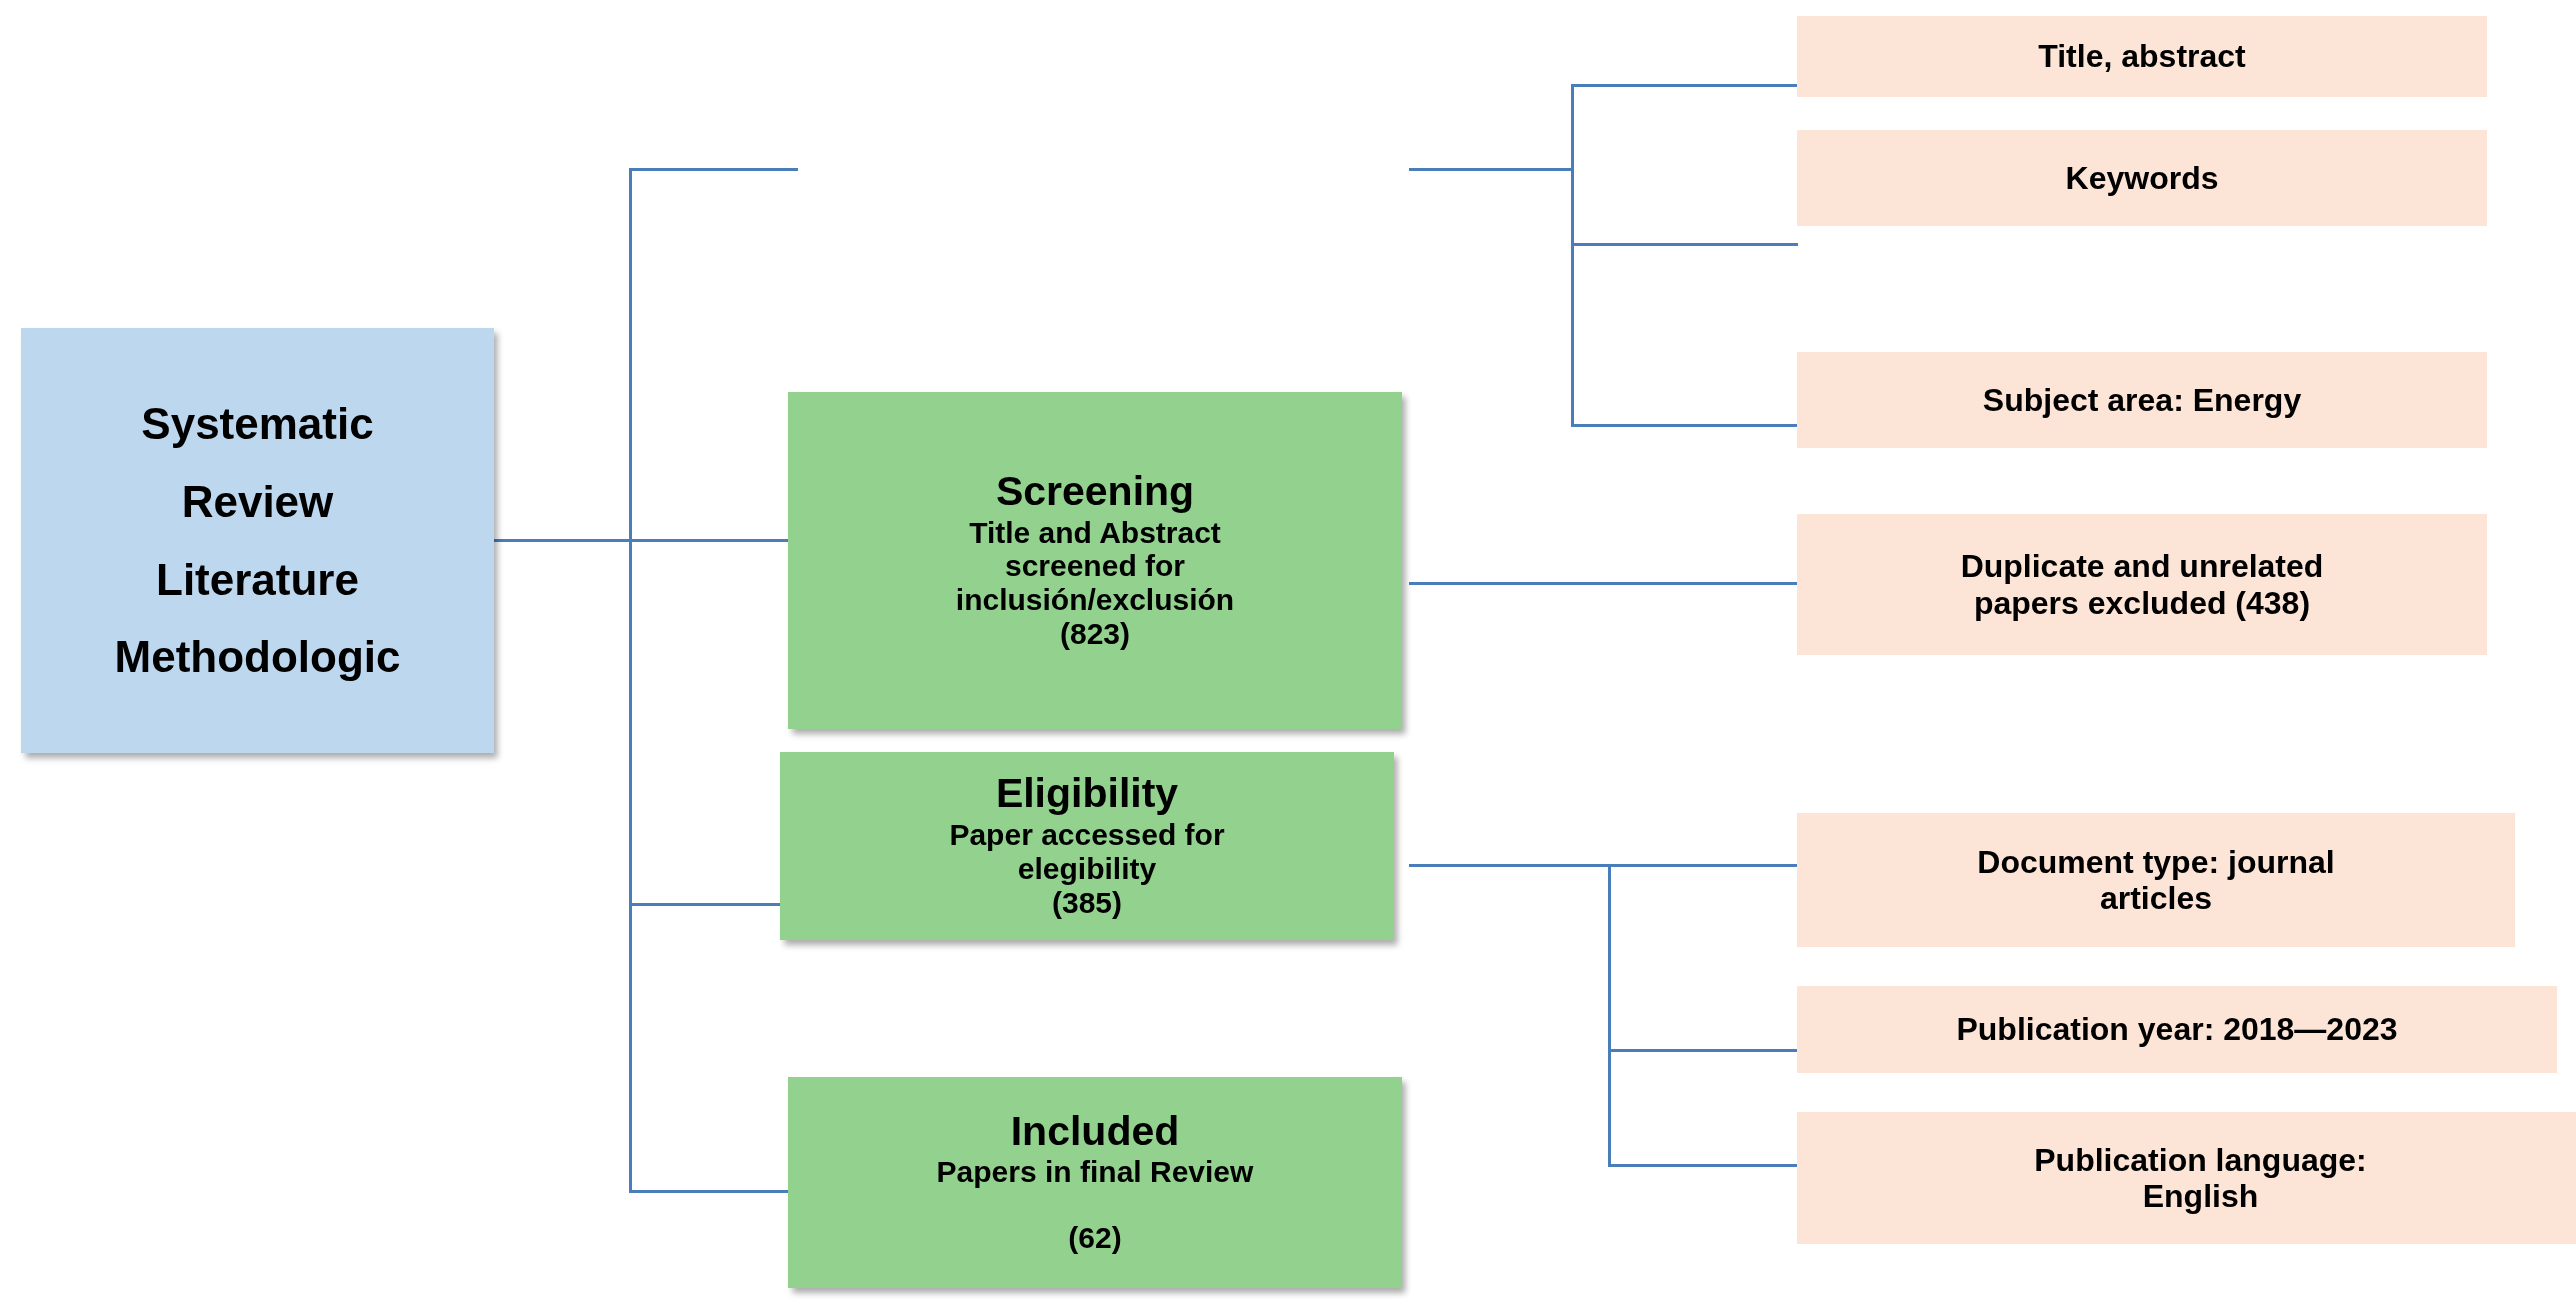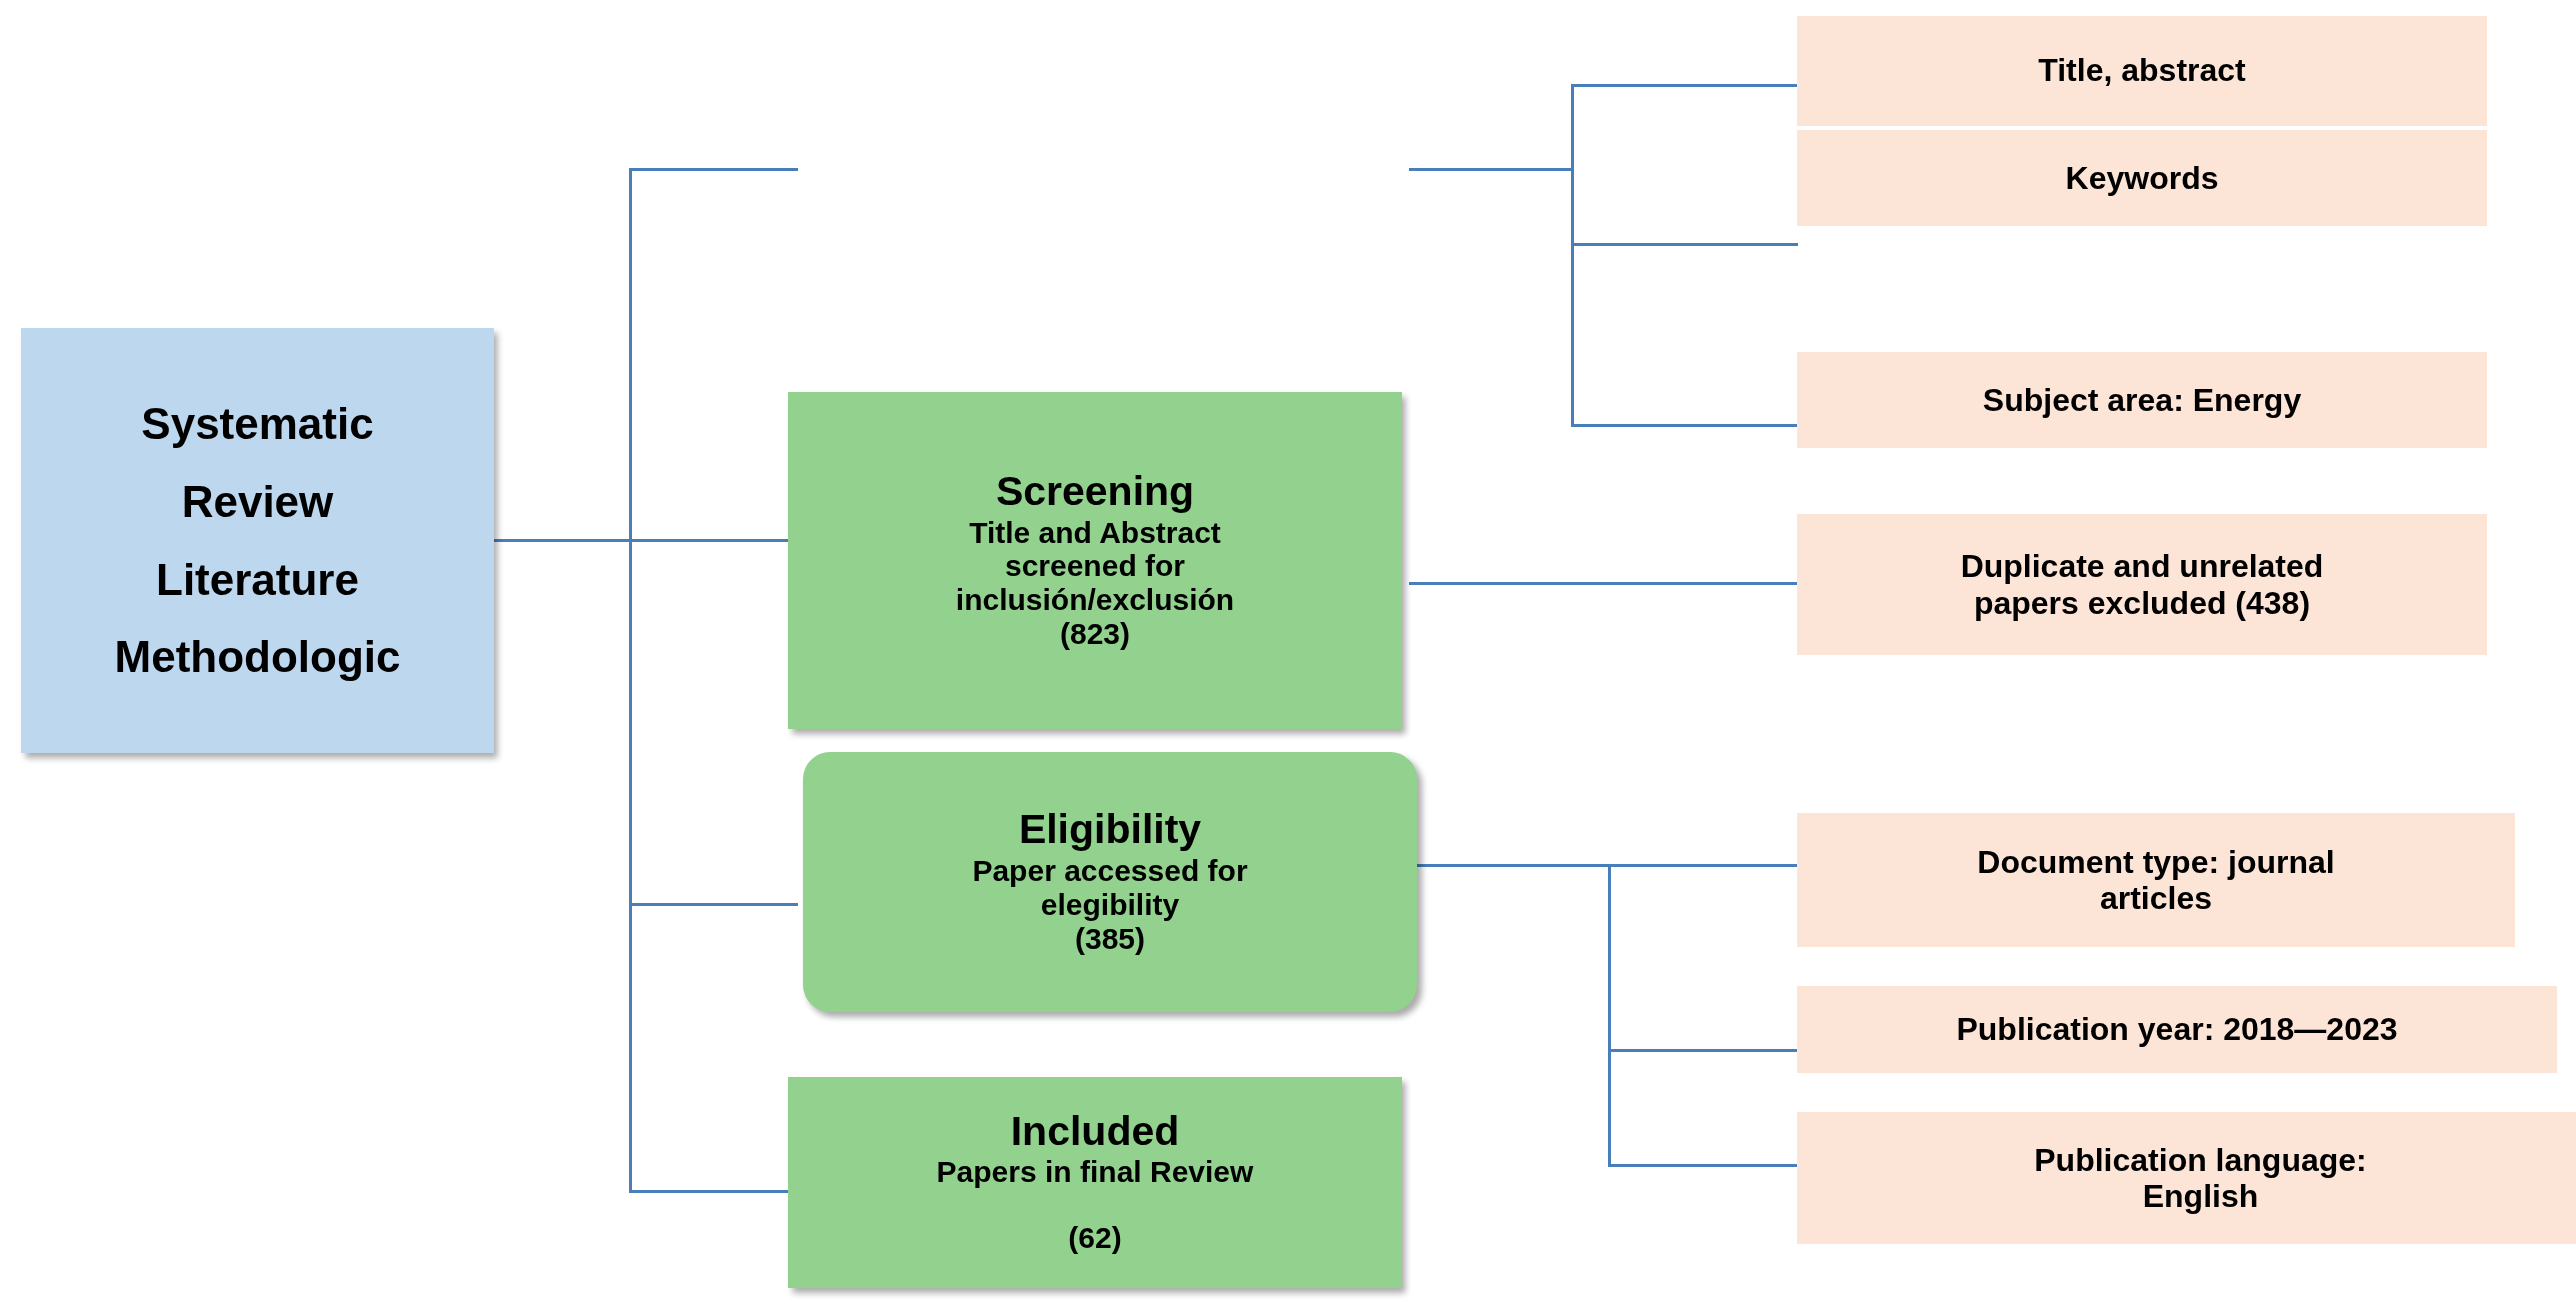"Title, abstract" div.node { height: 110px -> 81px }
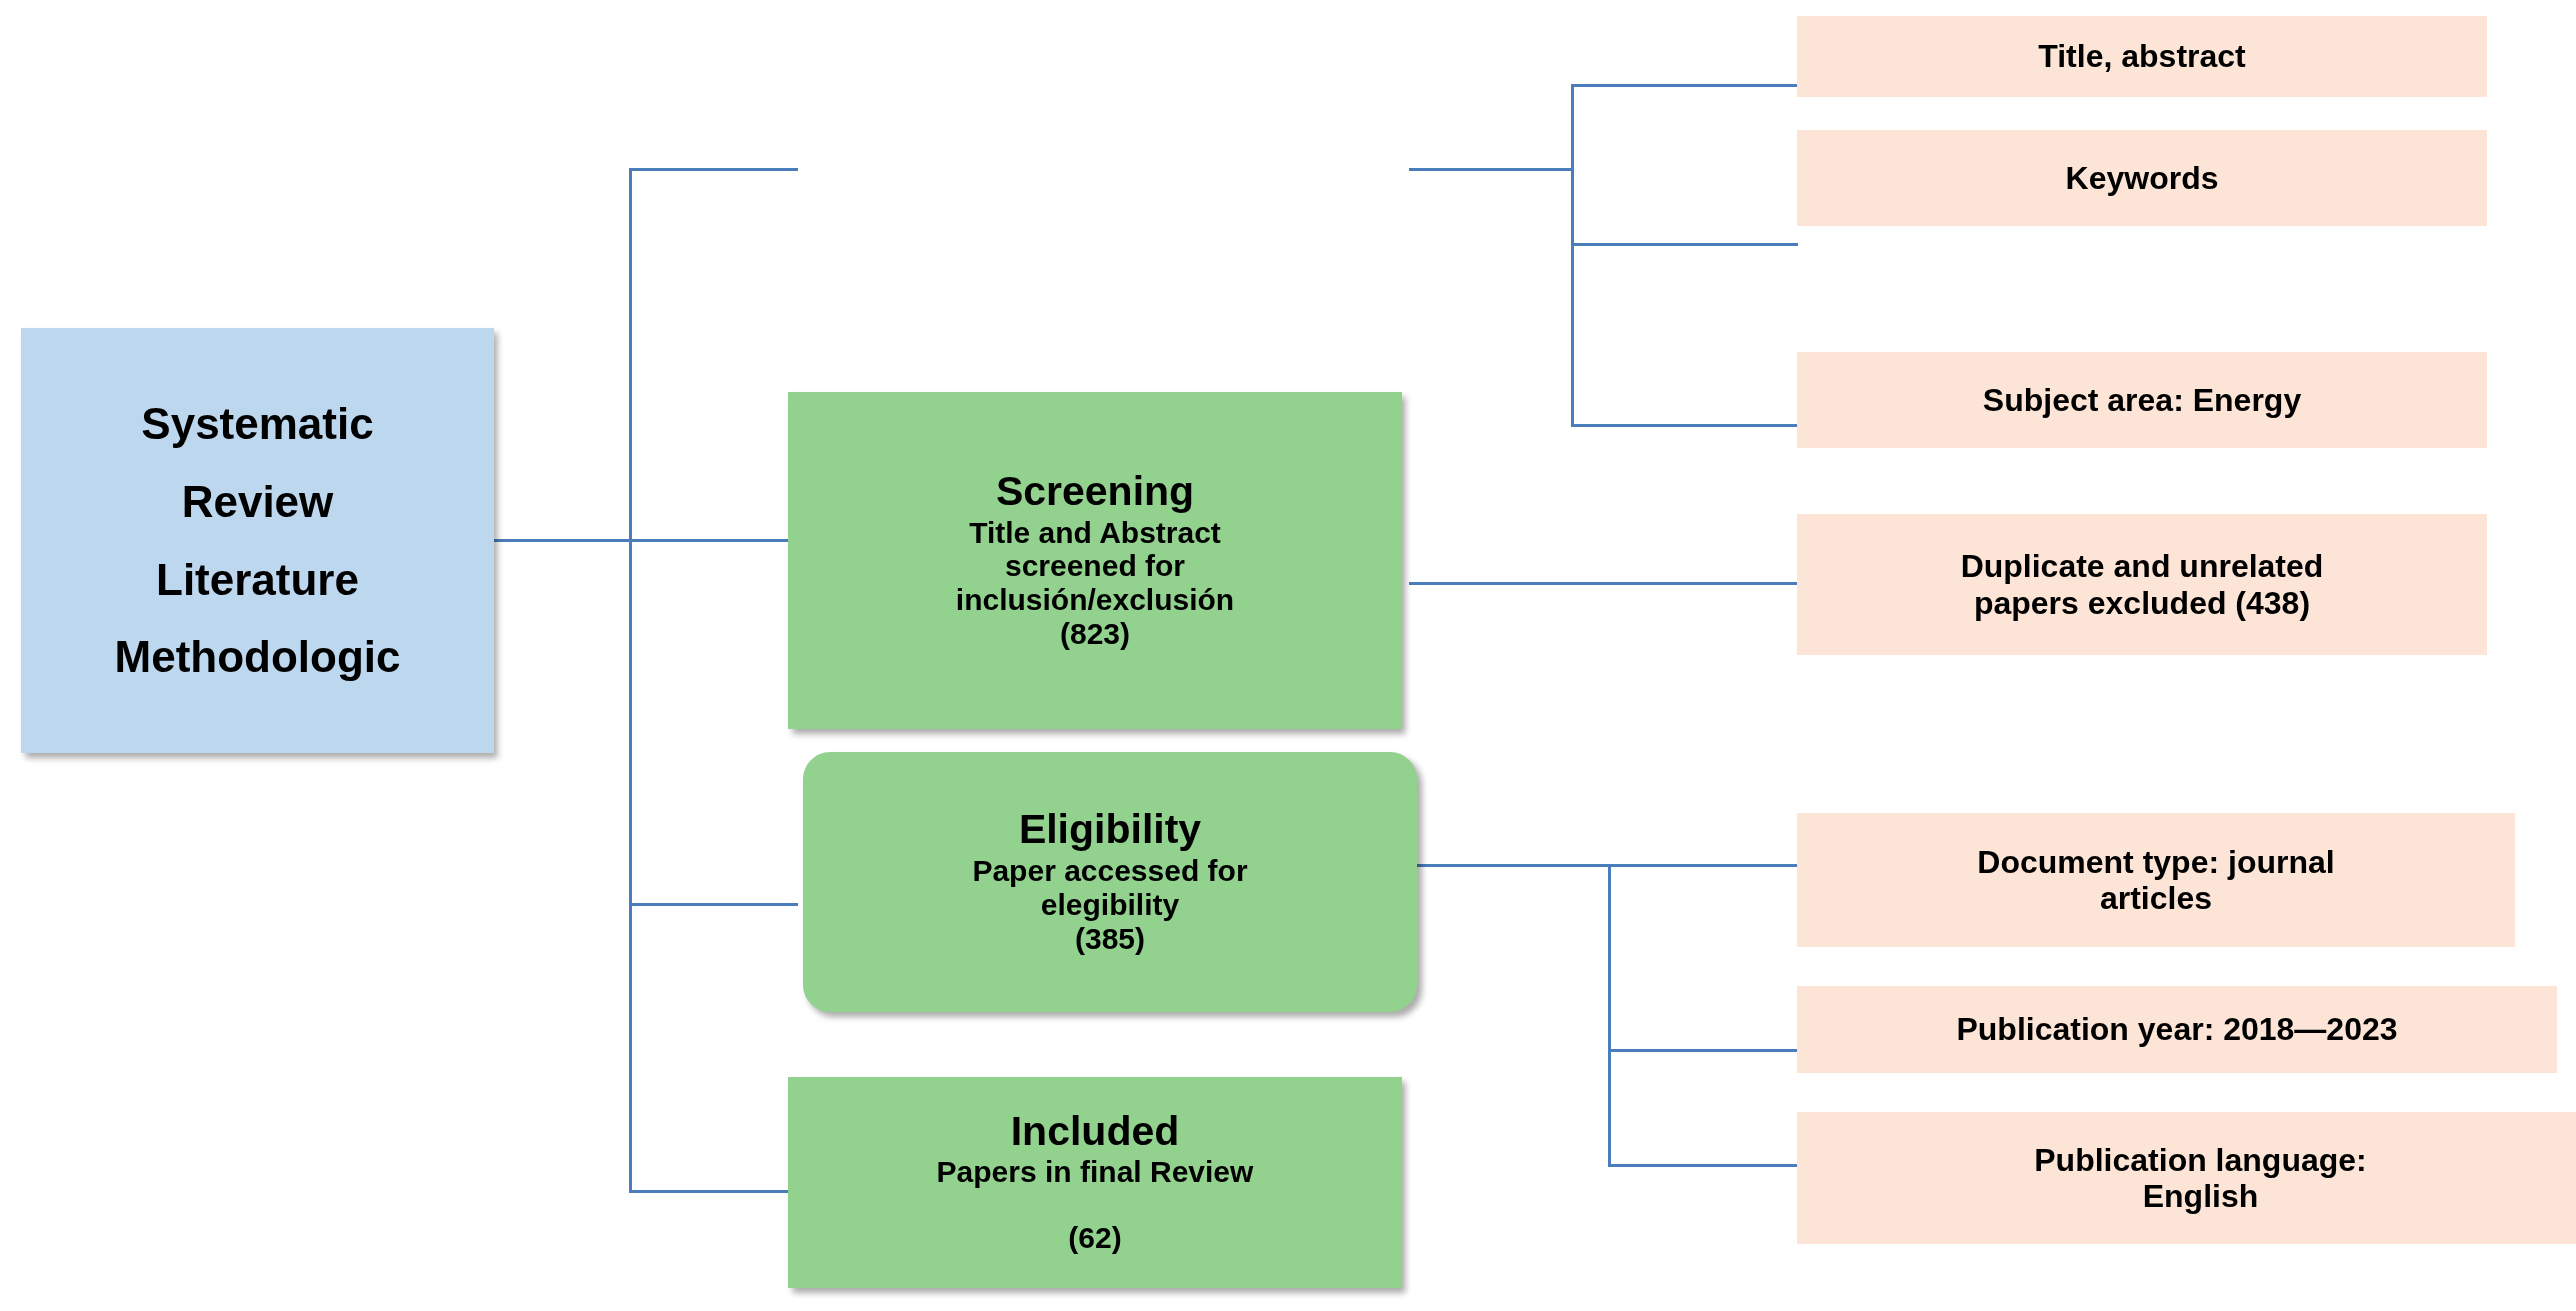"Eligibility" div.node { border-radius: 27px -> none; height: 260px -> 188px; left: 803px -> 780px }
